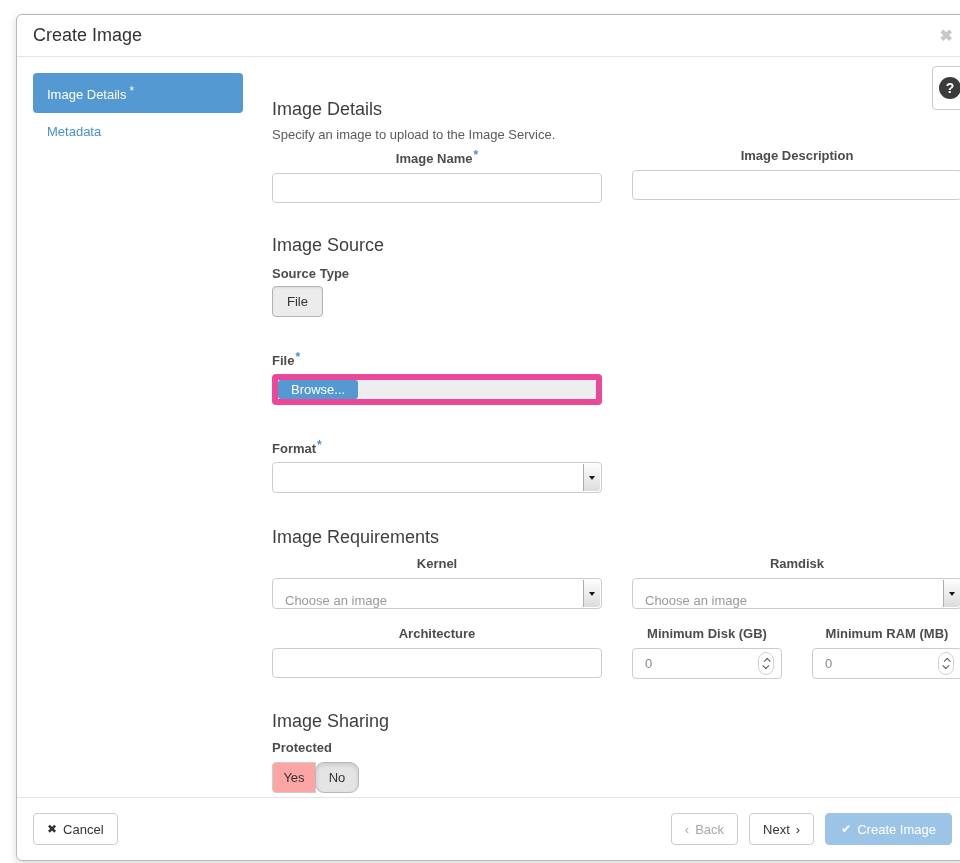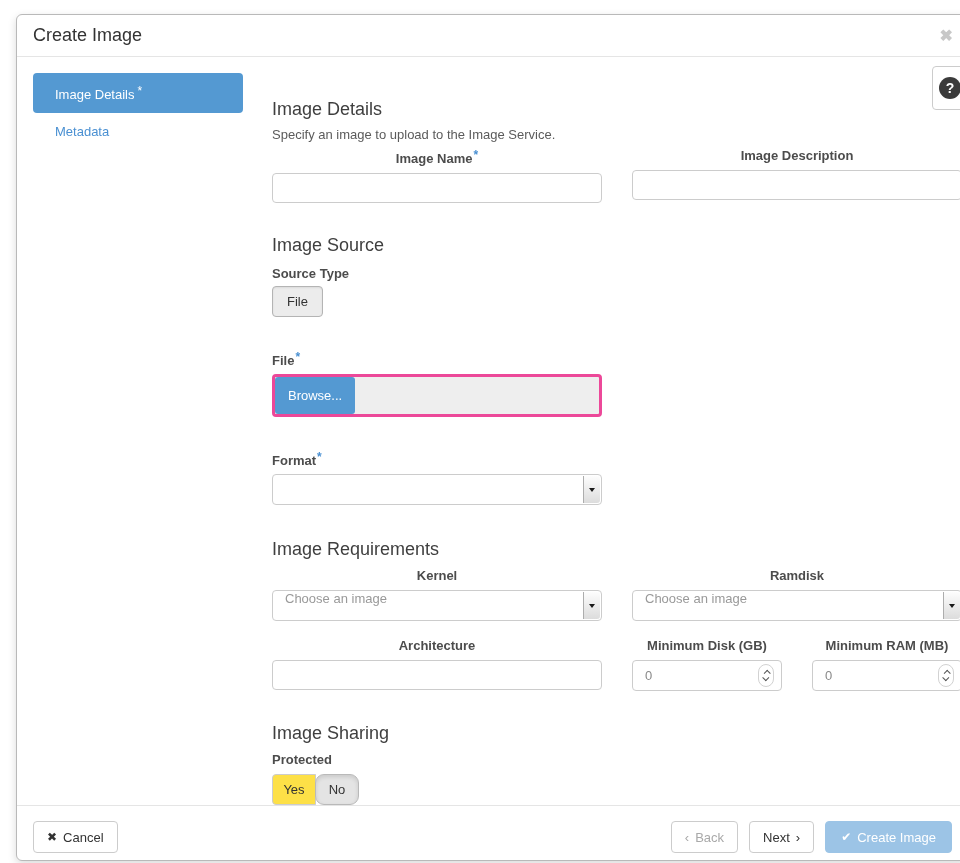"Image Details *" .nav-item { padding: 11px 22px -> 11px 14px }
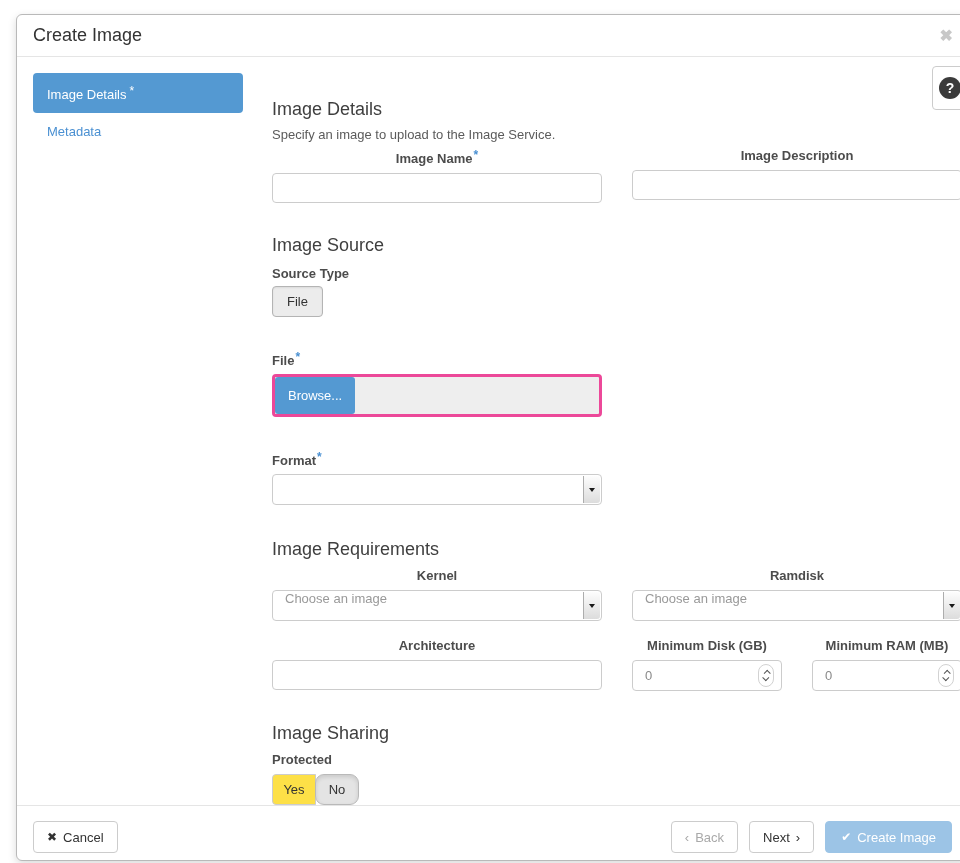"Browse..." .file-group { border: 3px solid #ec4899 -> 6px solid #ec4899; height: 43px -> 31px }
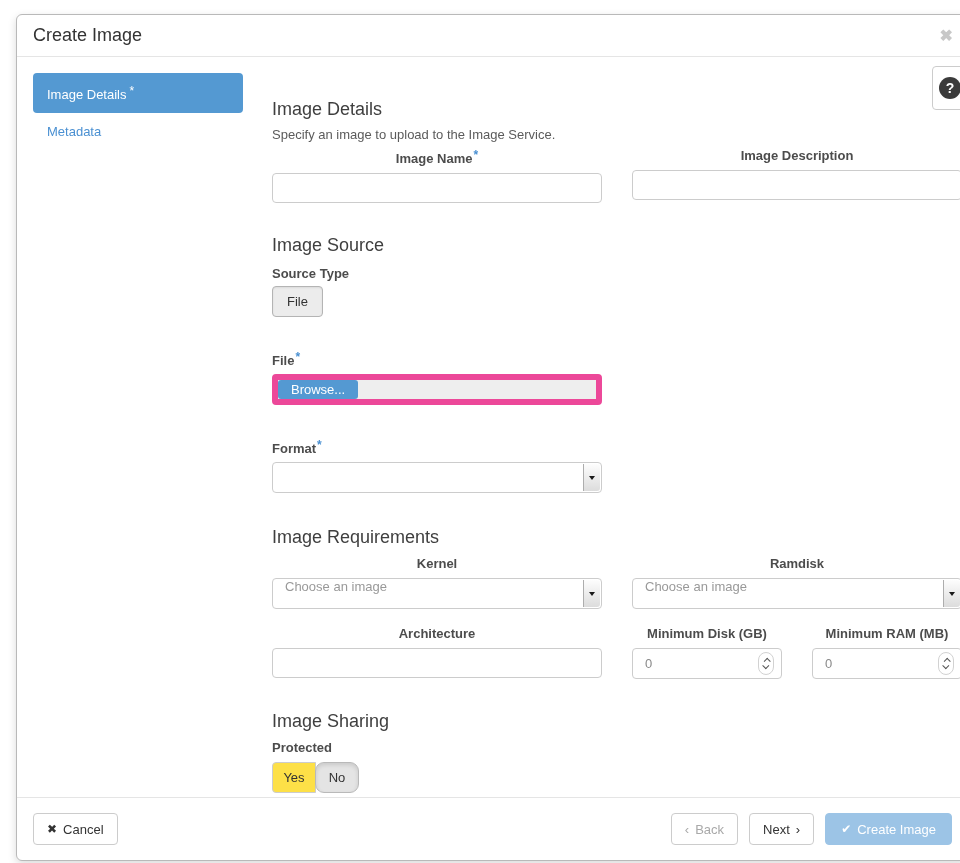"Choose an image" .select-box { align-items: flex-start -> flex-end }
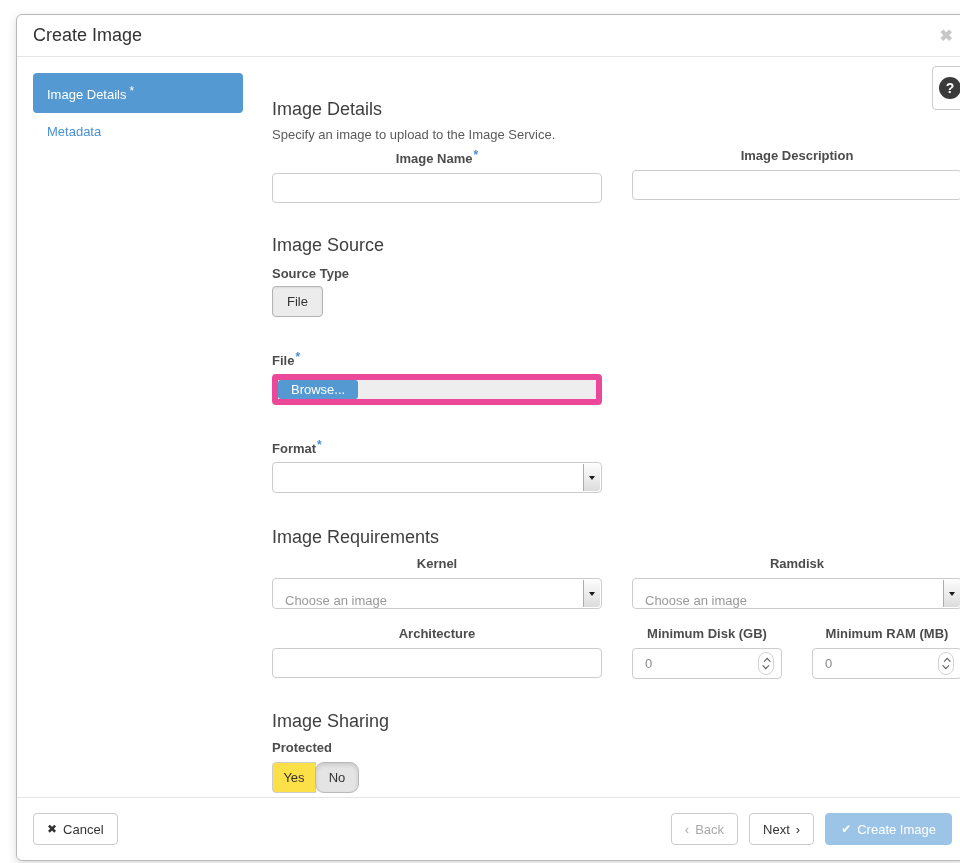"Yes" .toggle-btn { background: #fde047 -> #fca5a5 }
